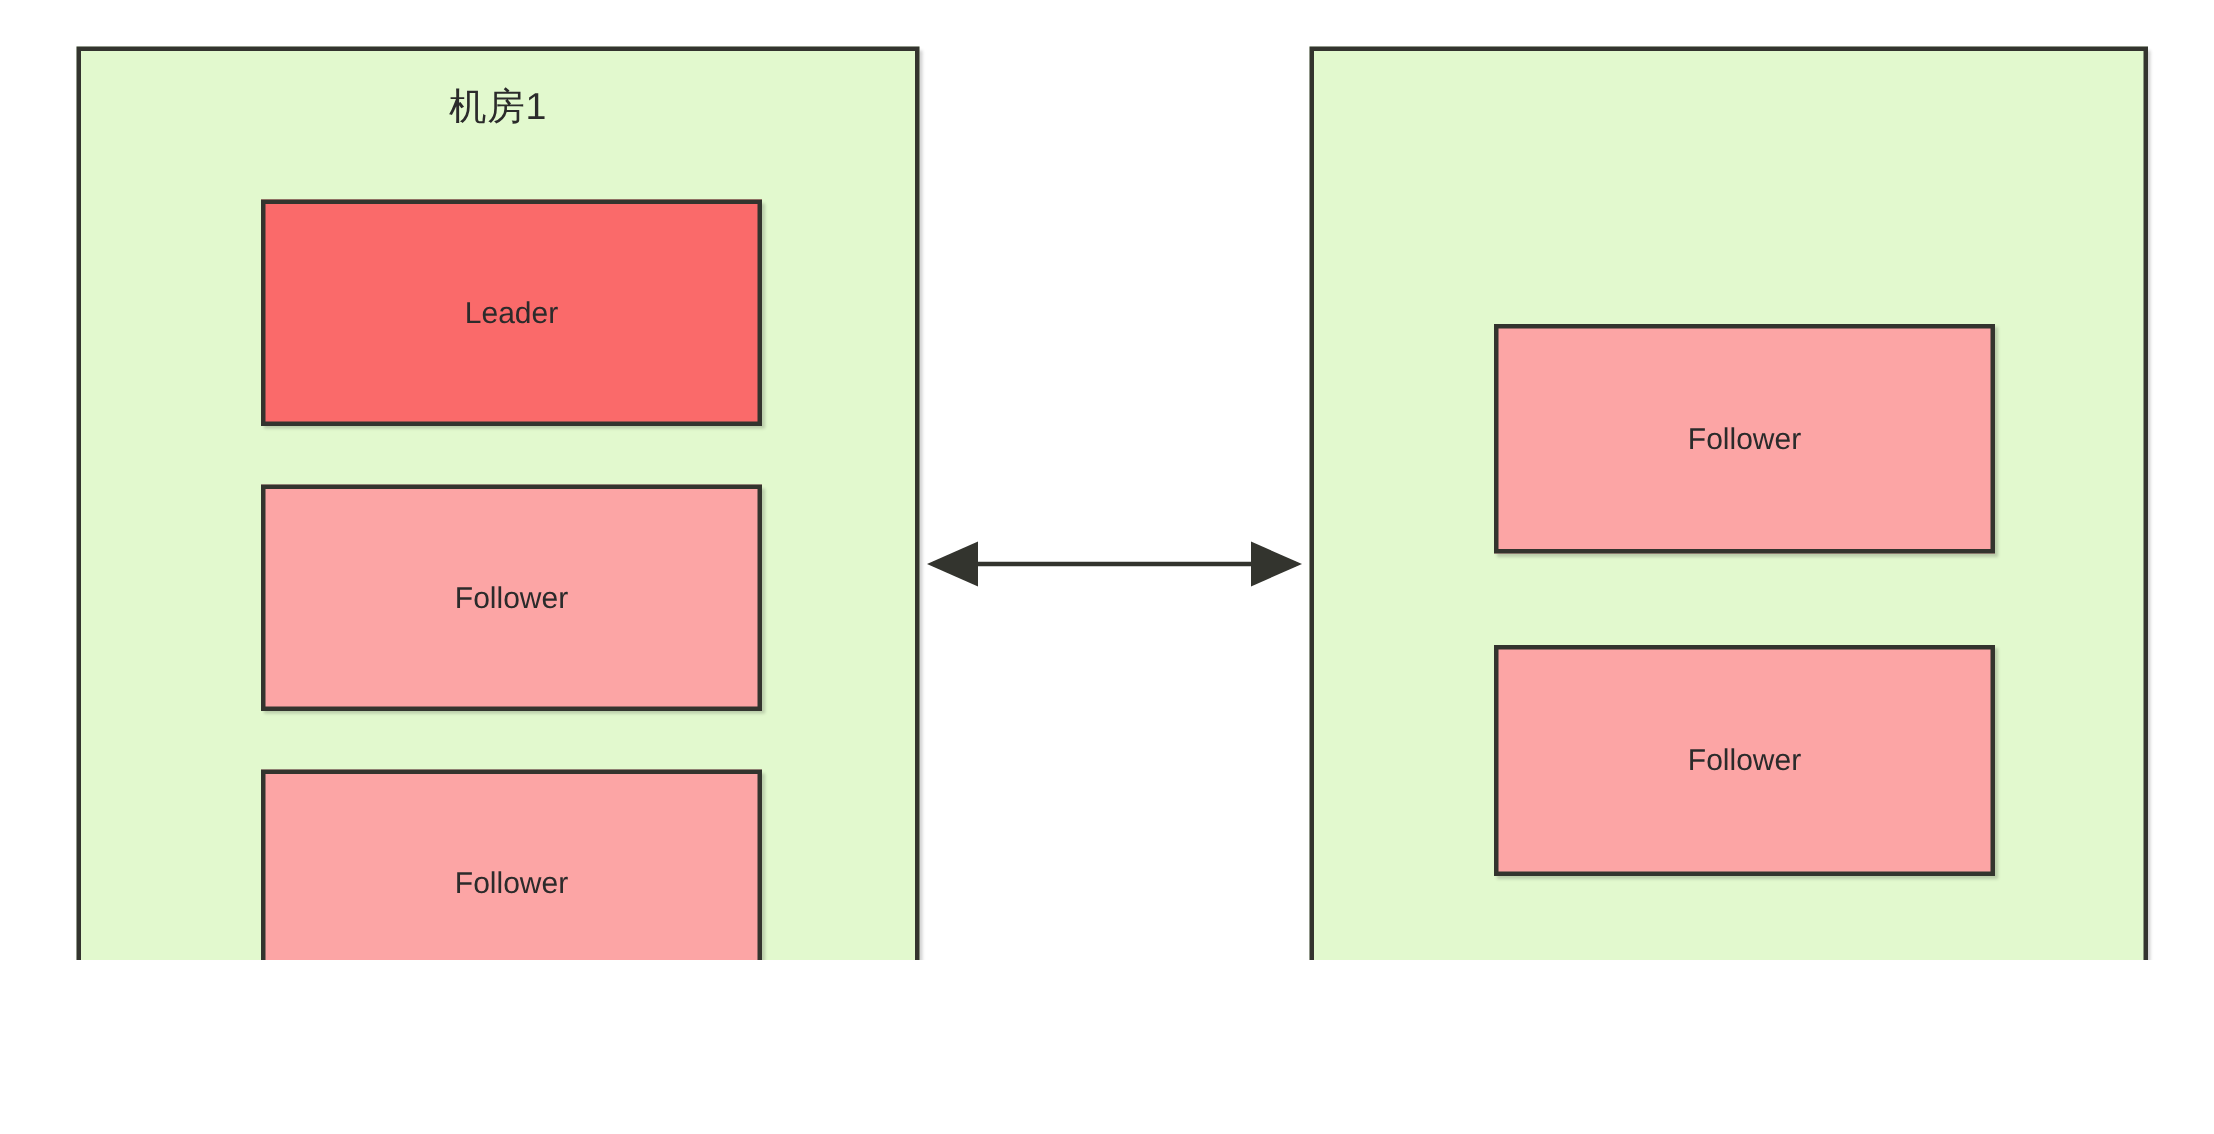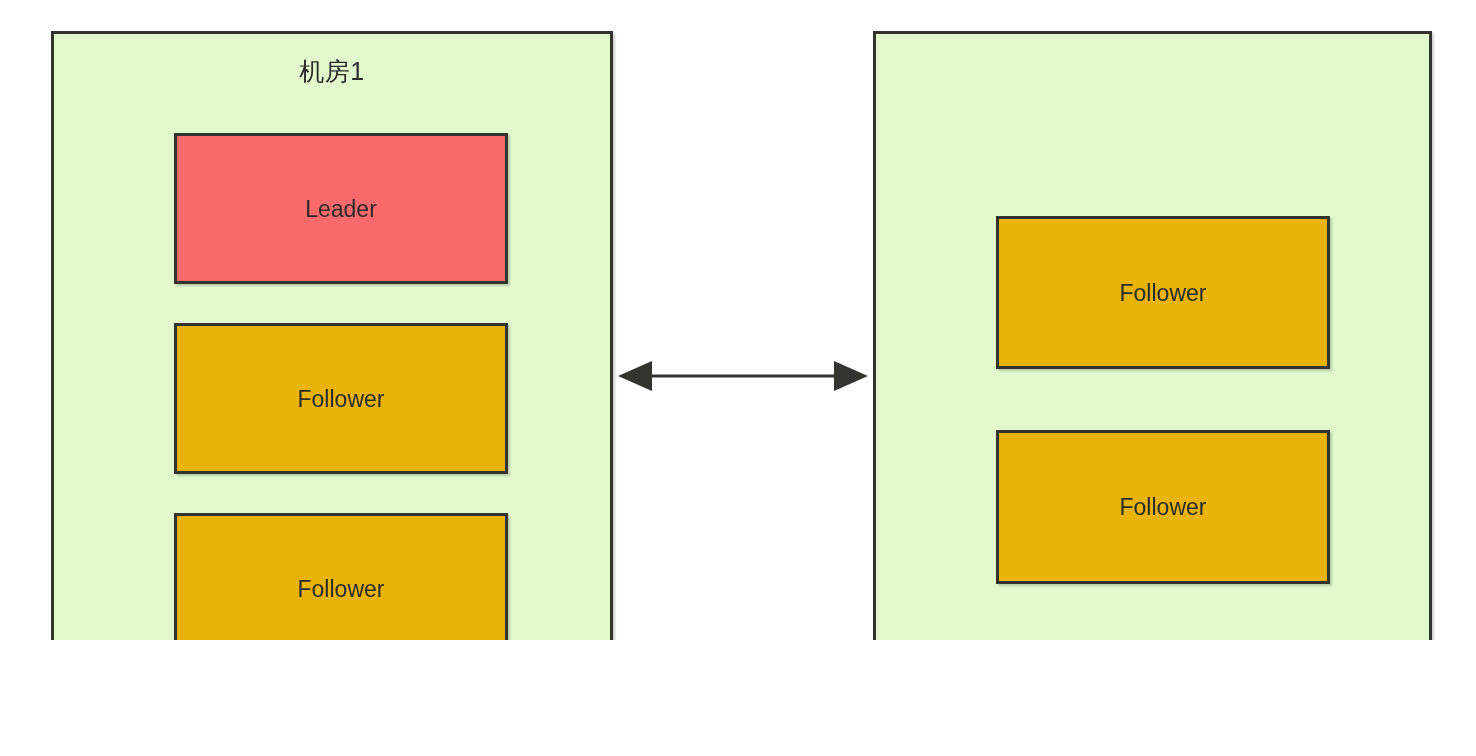"Leader" .node-label { font-size: 23px -> 20px }
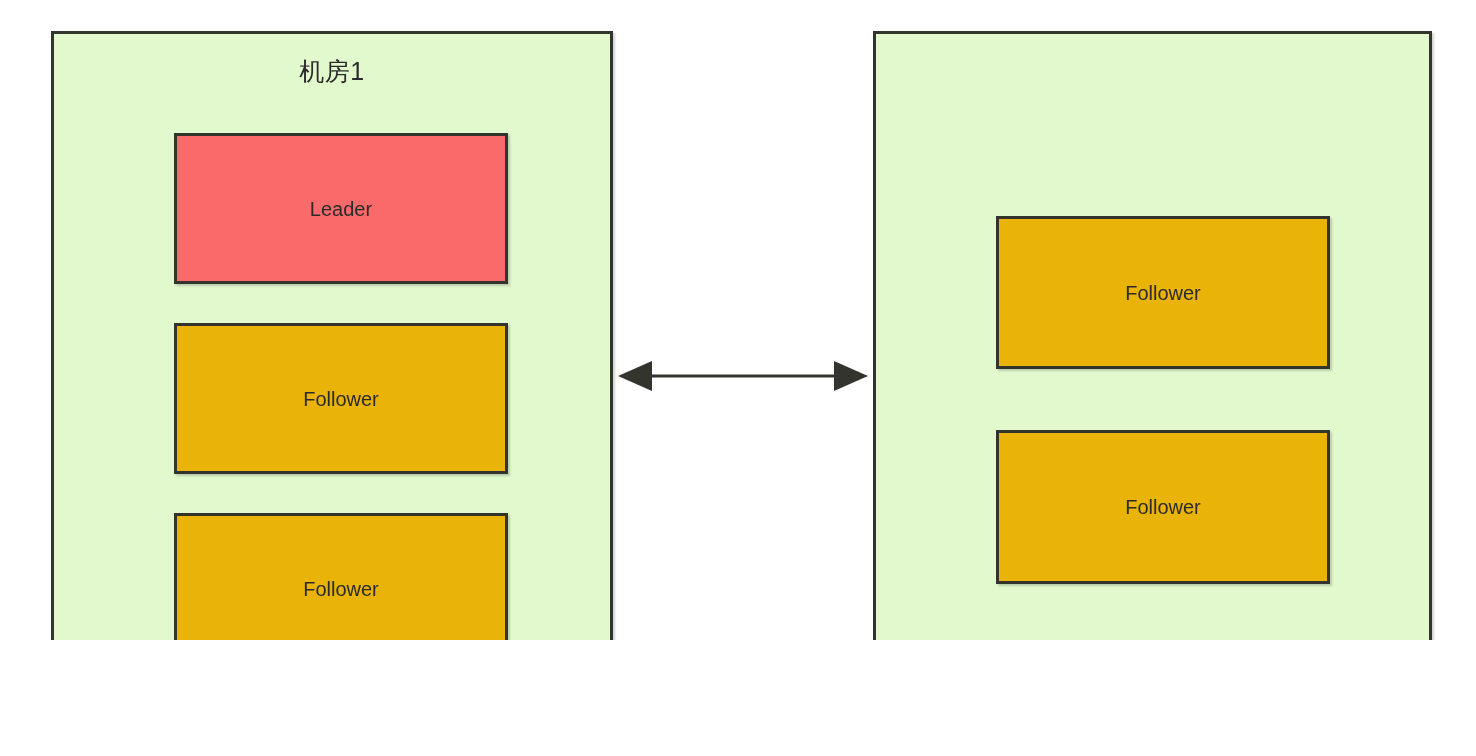"Follower" .node.follower { background: #eab308 -> #fca5a5 }
